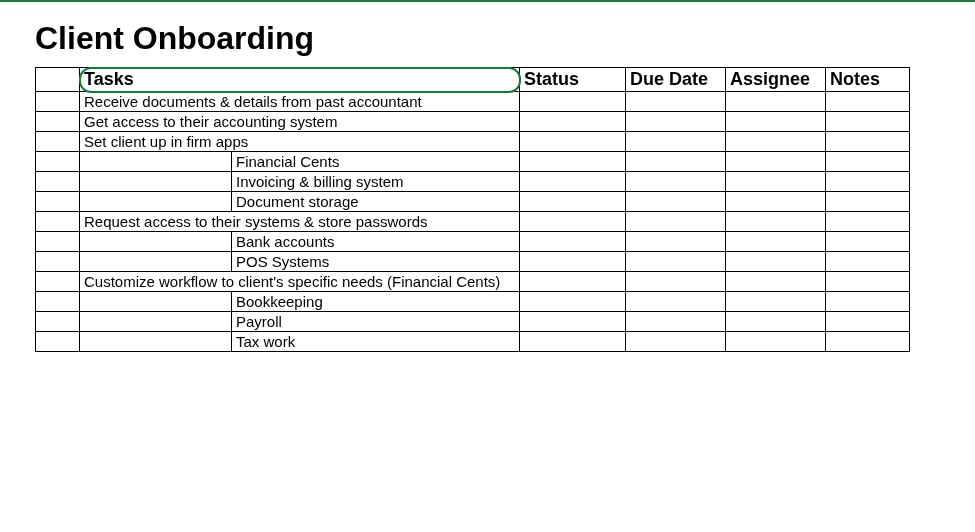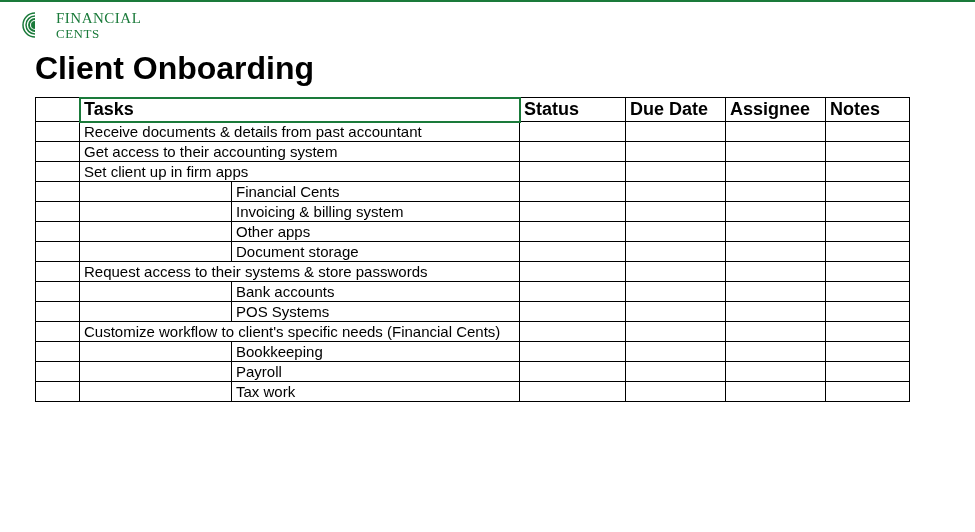"FINANCIAL" div.logo-row { html: <div> <span> <svg> <path></path> <path></path> <path></path> <path></path> </svg> </span> <span> <span>FINANCIAL</span> <span>CENTS</span> </span> </div> -> none }
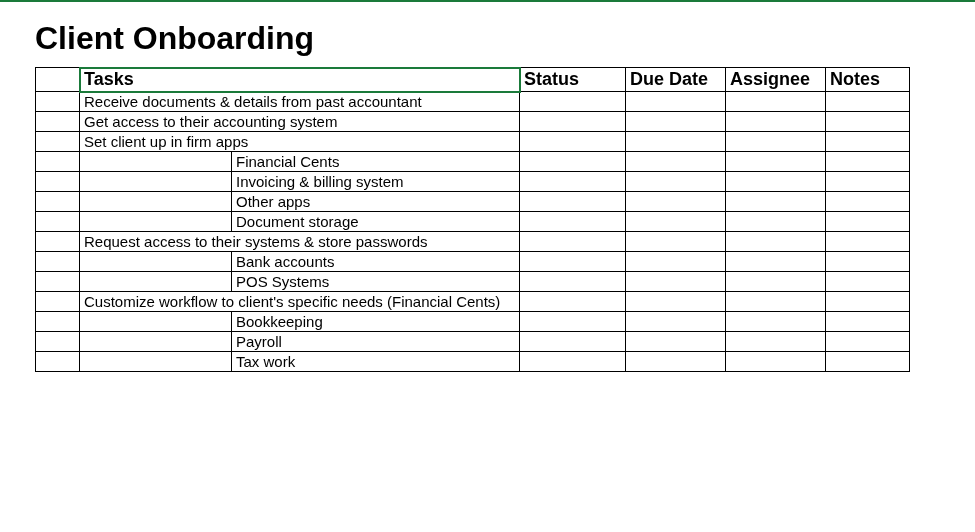"Tasks" .sel { border-radius: none -> 11px }
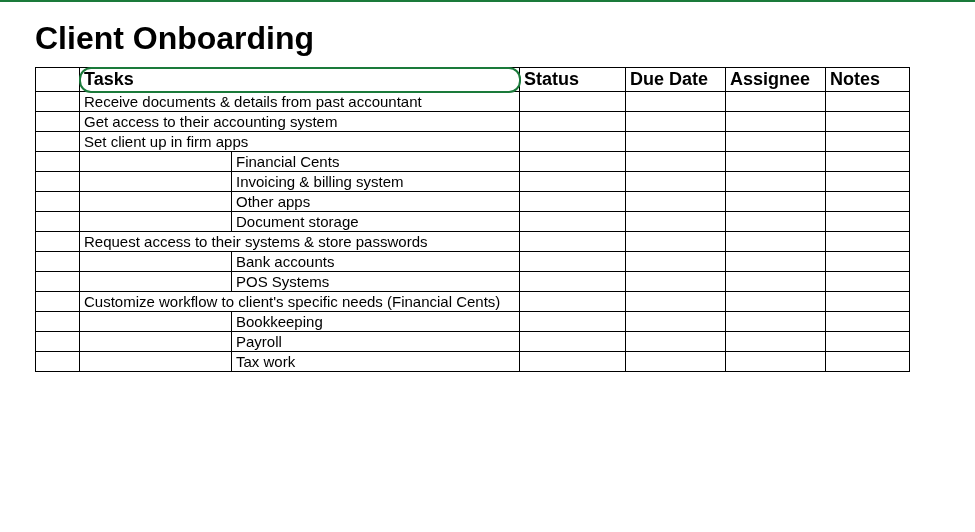"Other apps" tr { html: <tr> <td></td> <td></td> <td>Other apps</td> <td></td> <td></td> <td></td> <td></td> </tr> -> none }
